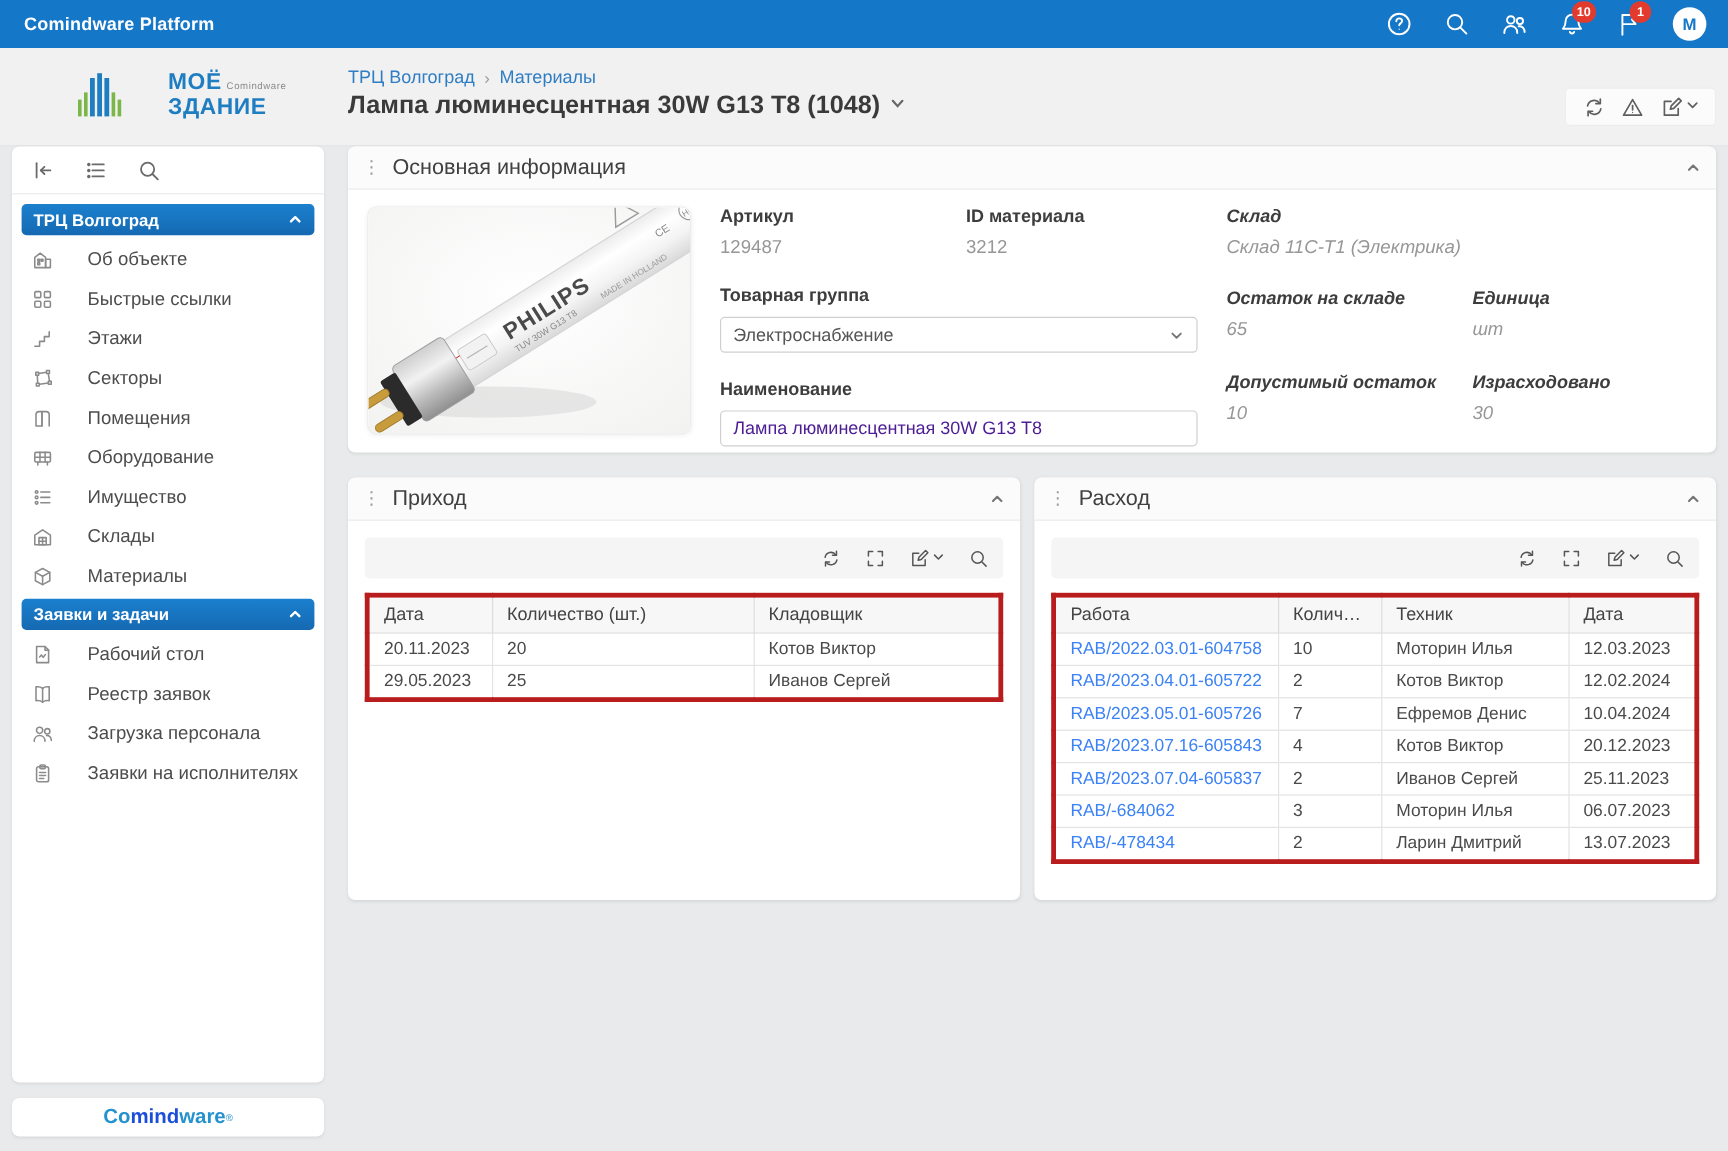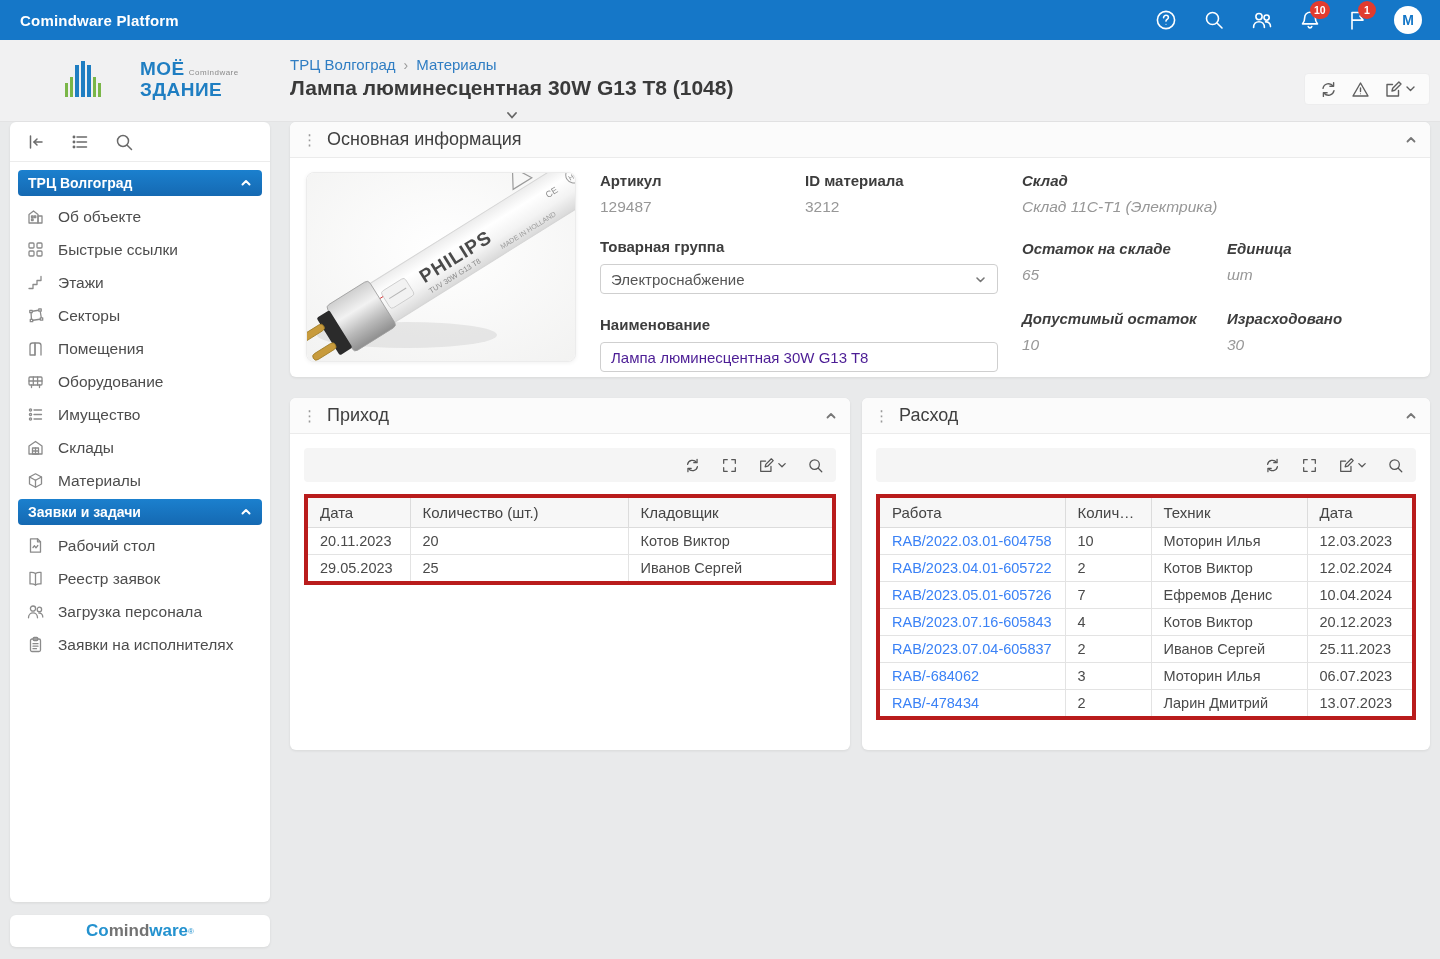"Лампа люминесцентная 30W G13 T8 (1048)" .title-row { flex-direction: column -> none }
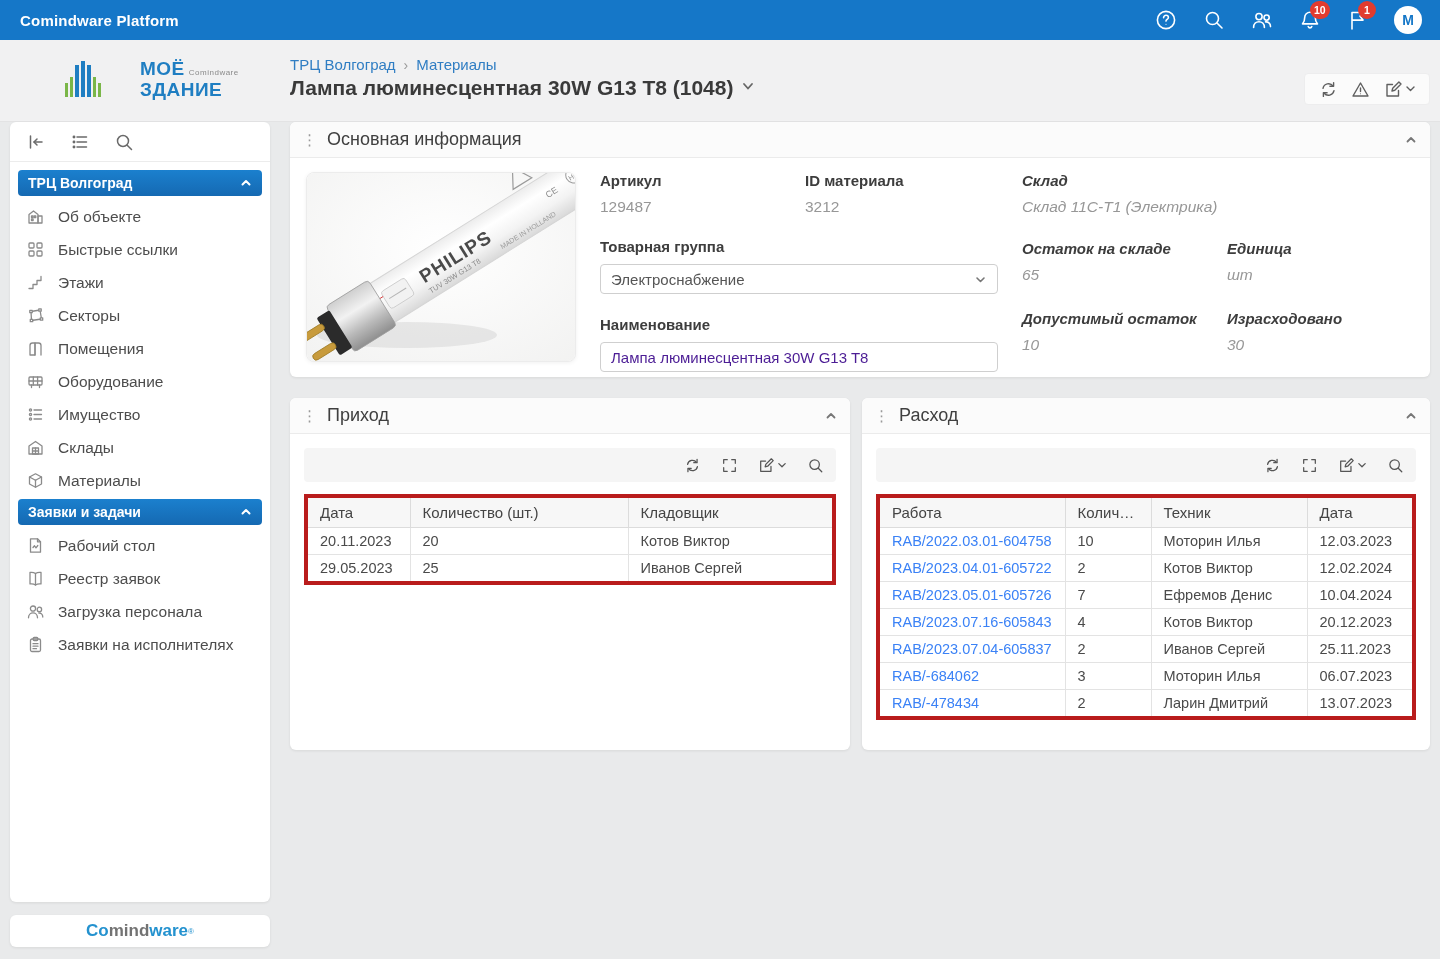"Об объекте" .nav-item { gap: 13px -> 28px }
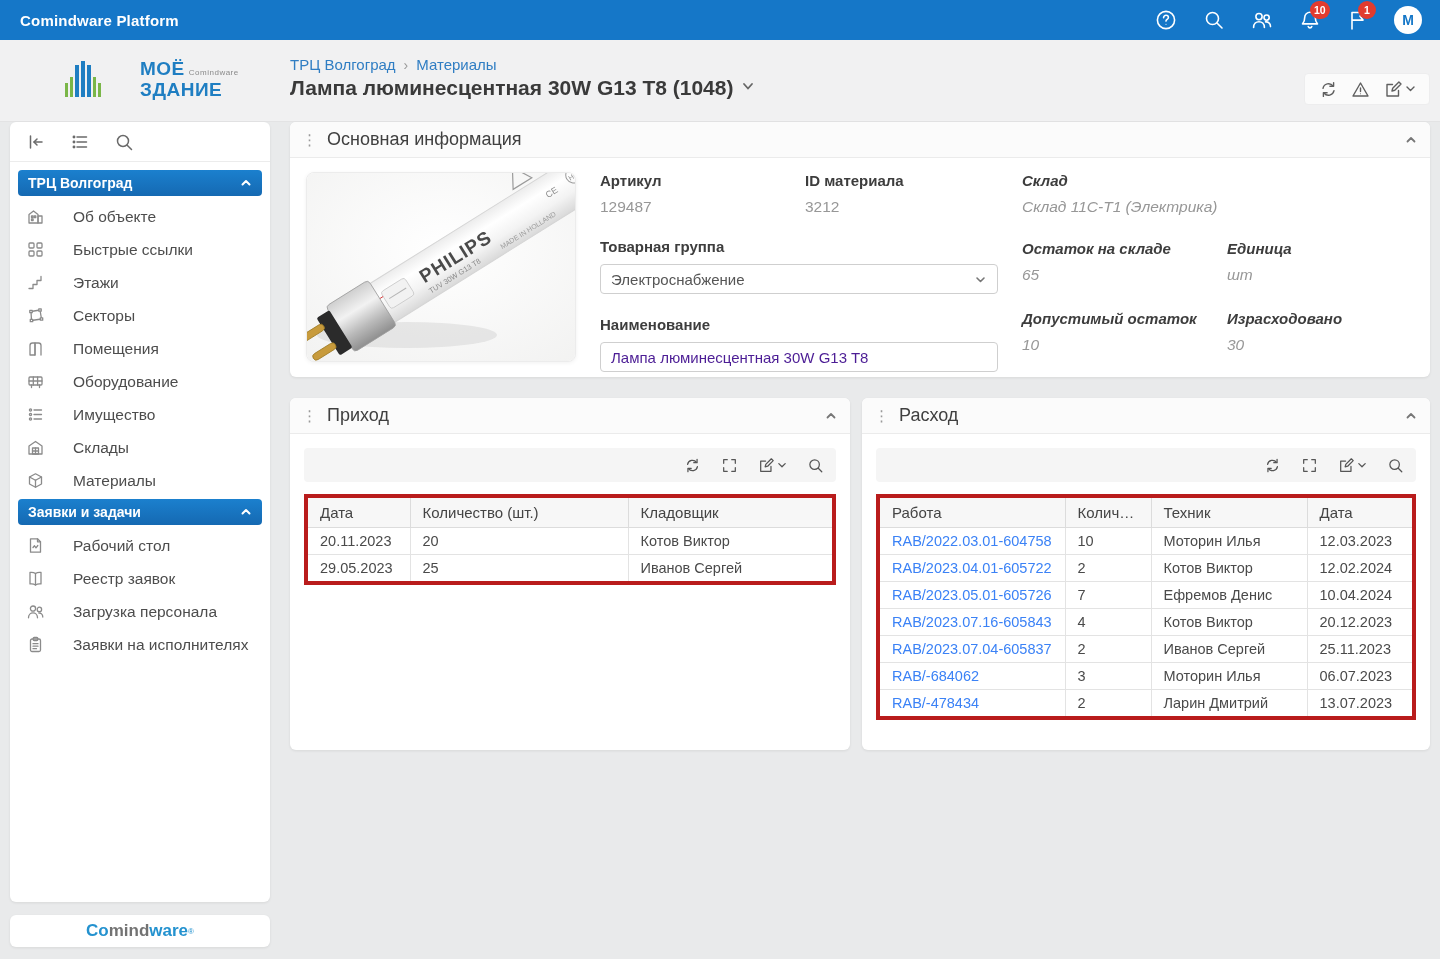"mind" .fw-orange { color: #737373 -> #1d4ed8 }
